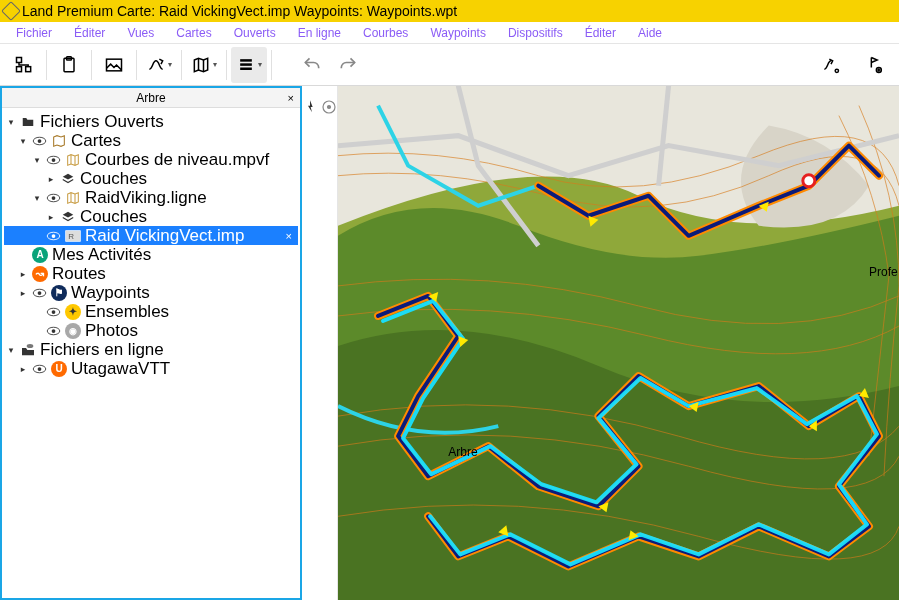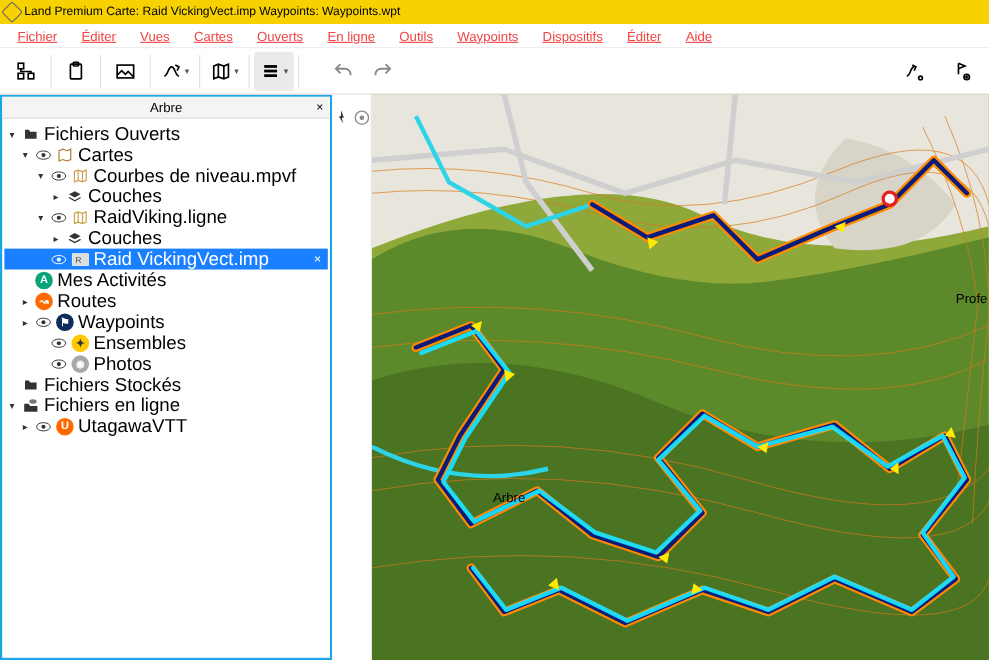"Land Premium Carte: Raid VickingVect.imp" .titlebar .title { font-size: 11px -> 14px }
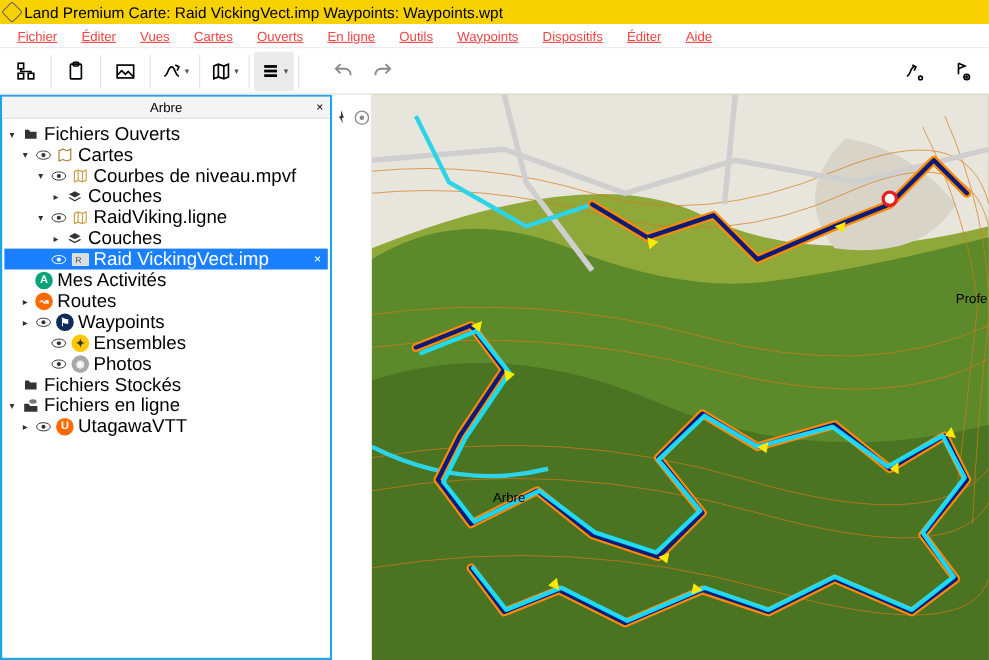"Fichier" .menubar .menu-item { color: #ef4444 -> #8b5cf6; text-decoration: underline -> none }
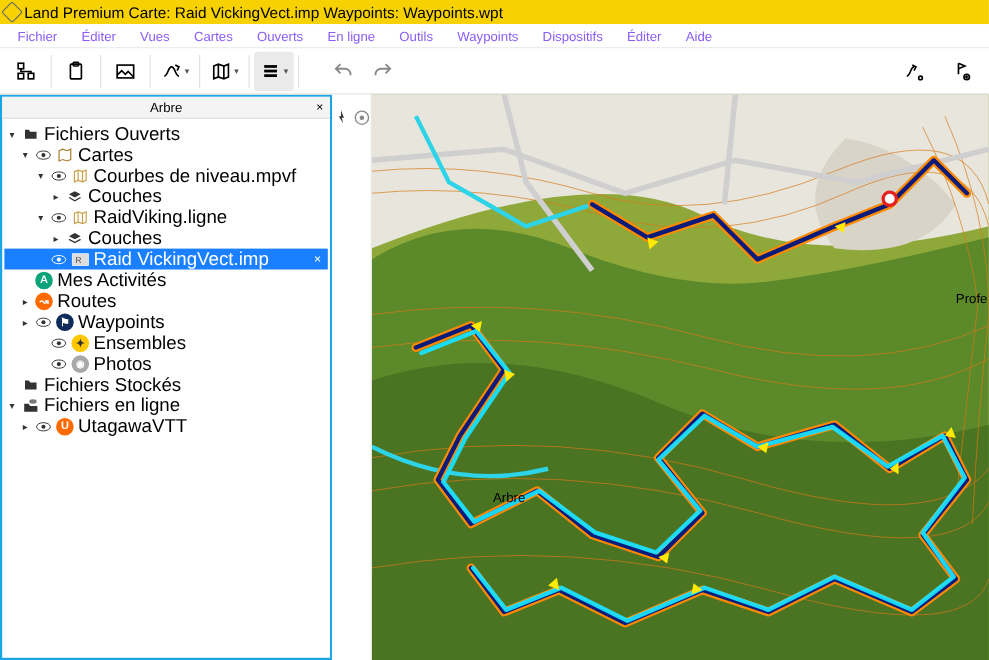"Outils" span.menu-item { text: Outils -> Courbes }
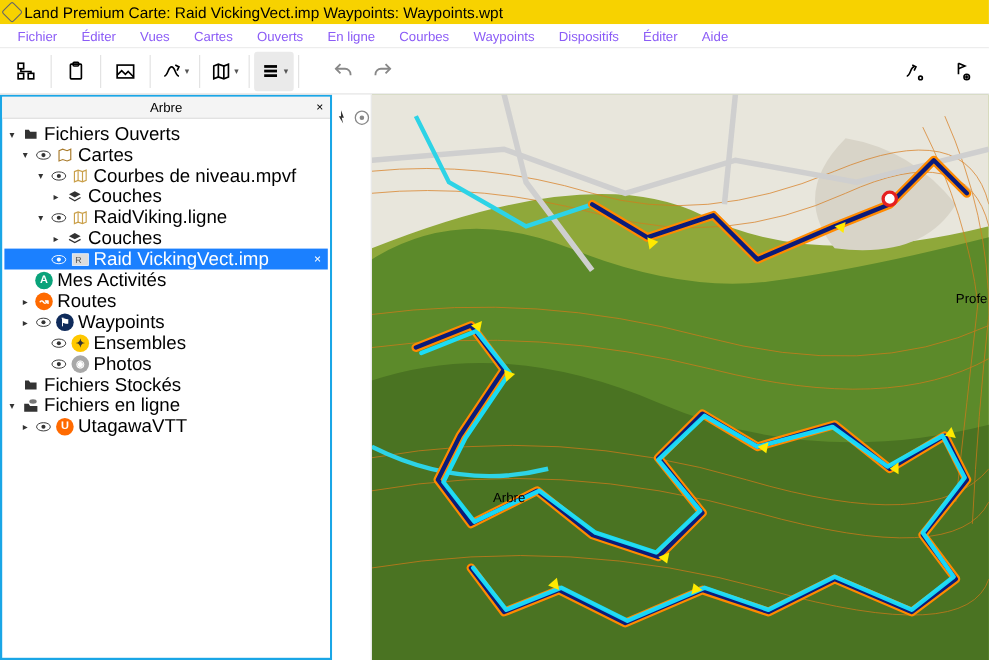"Fichiers Stockés" div.node { html: <div> <span> </span> <span> <svg> <path></path> </svg> </span> <span>Fichiers Stockés</span> </div> -> none }
